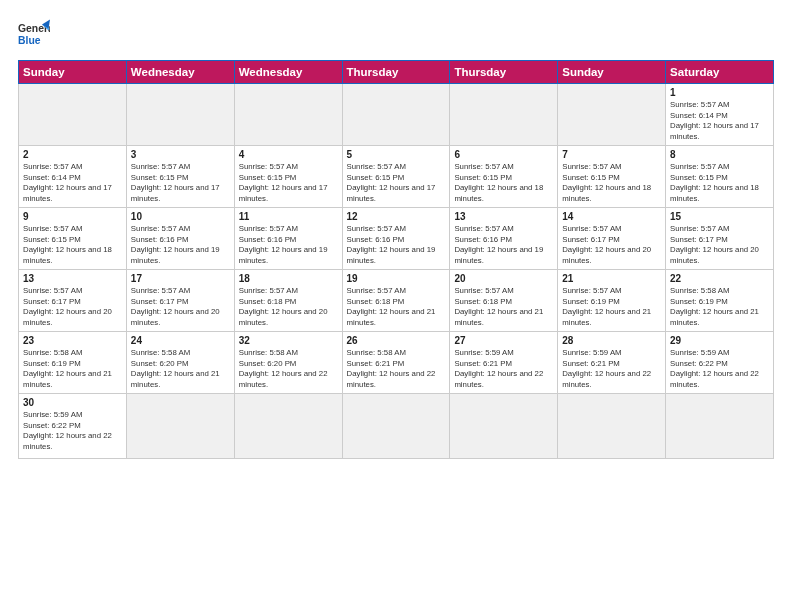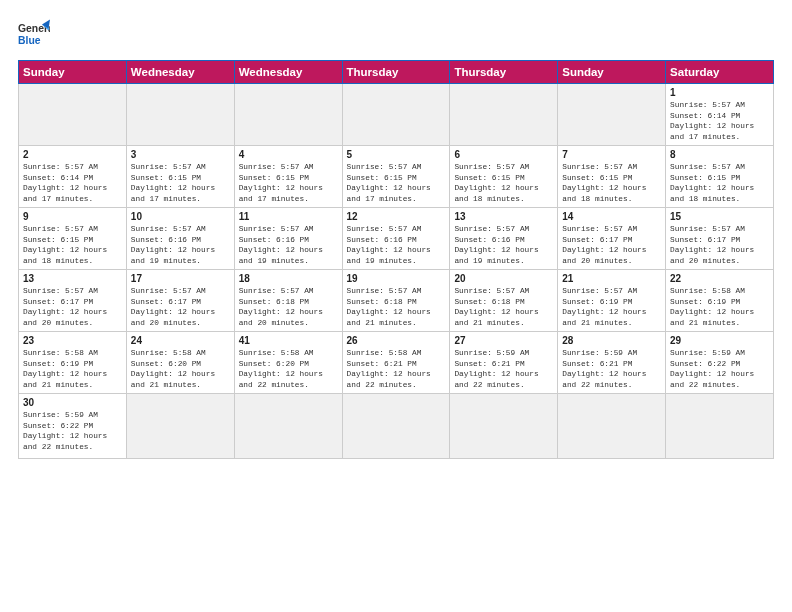"Sunrise: 5:57 AM" .day-info { font-family: Liberation Mono, monospace -> none }
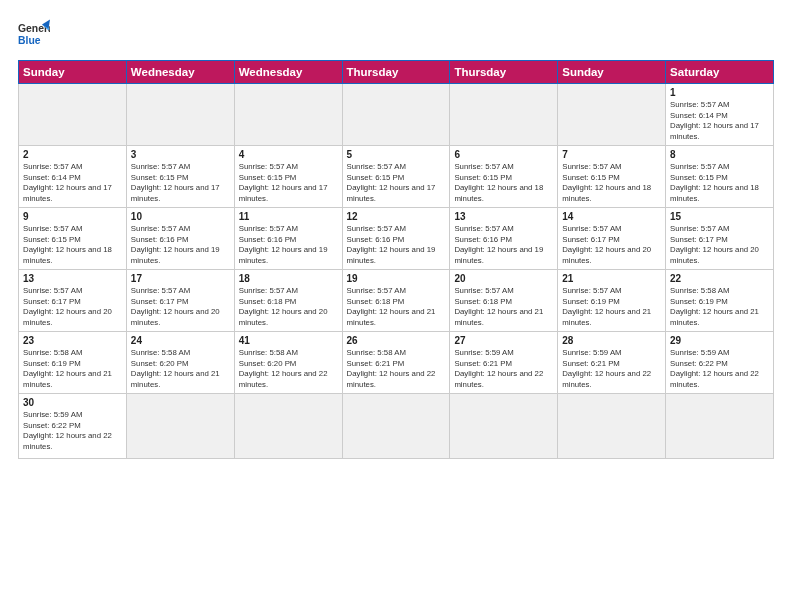"41" span.day-num { text: 41 -> 32 }
